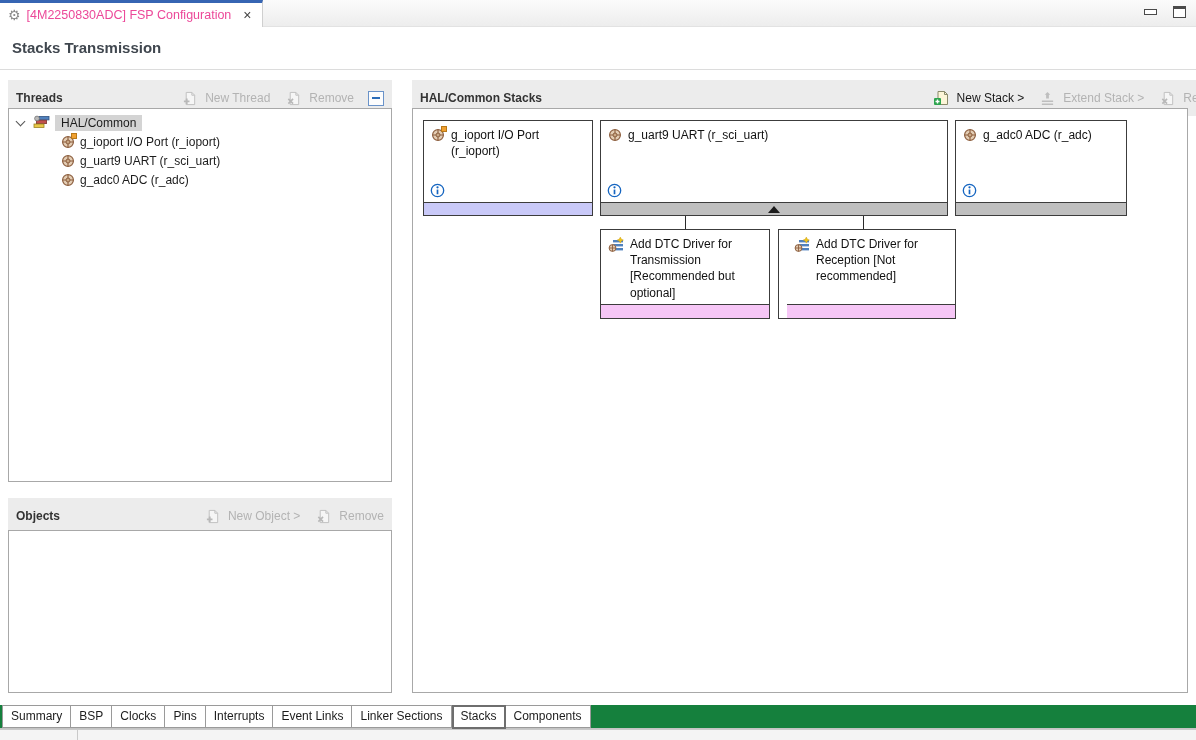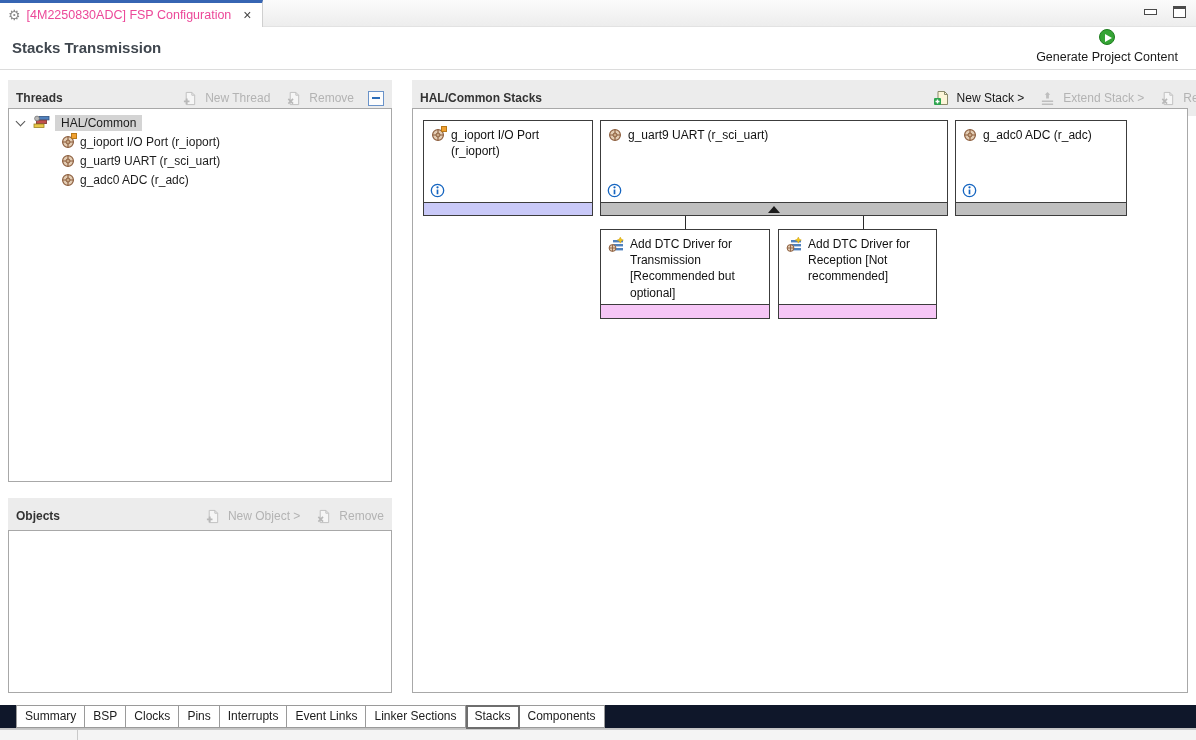"Generate Project Content" div.generate { html: <div> <span></span> <div>Generate Project Content</div> </div> -> none }
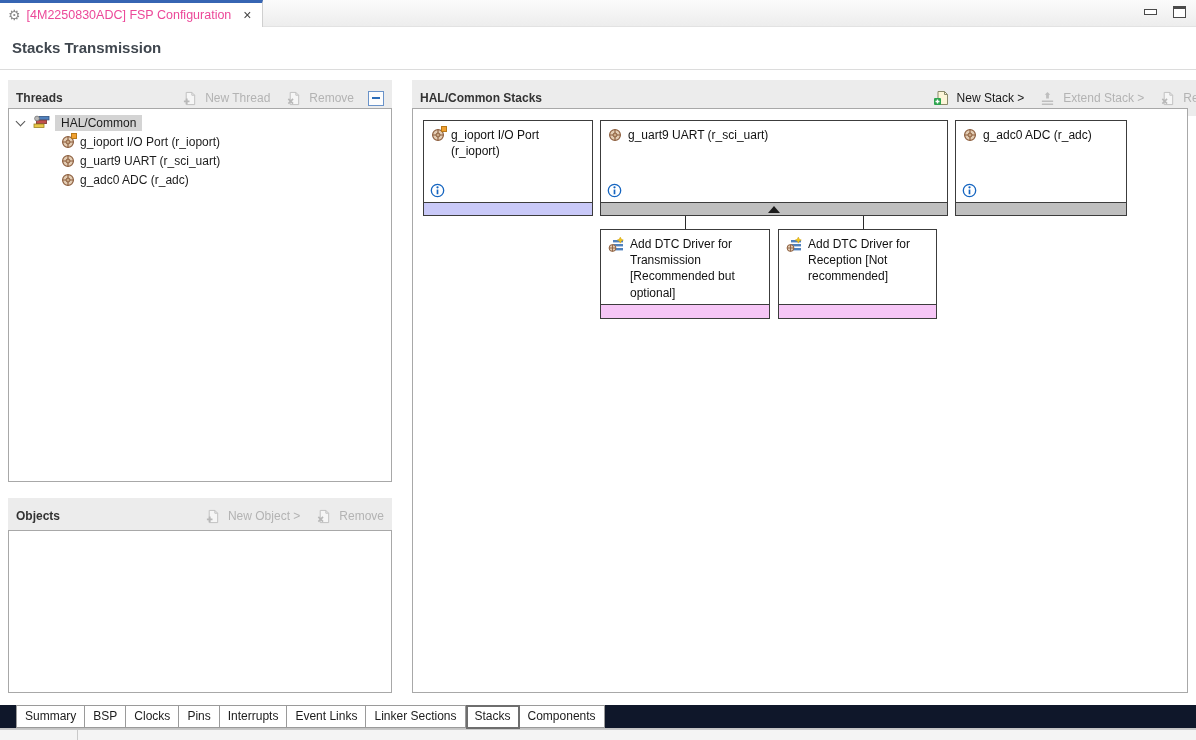"Add DTC Driver for Reception" div.card { padding-left: none -> 8px; width: 159px -> 178px }
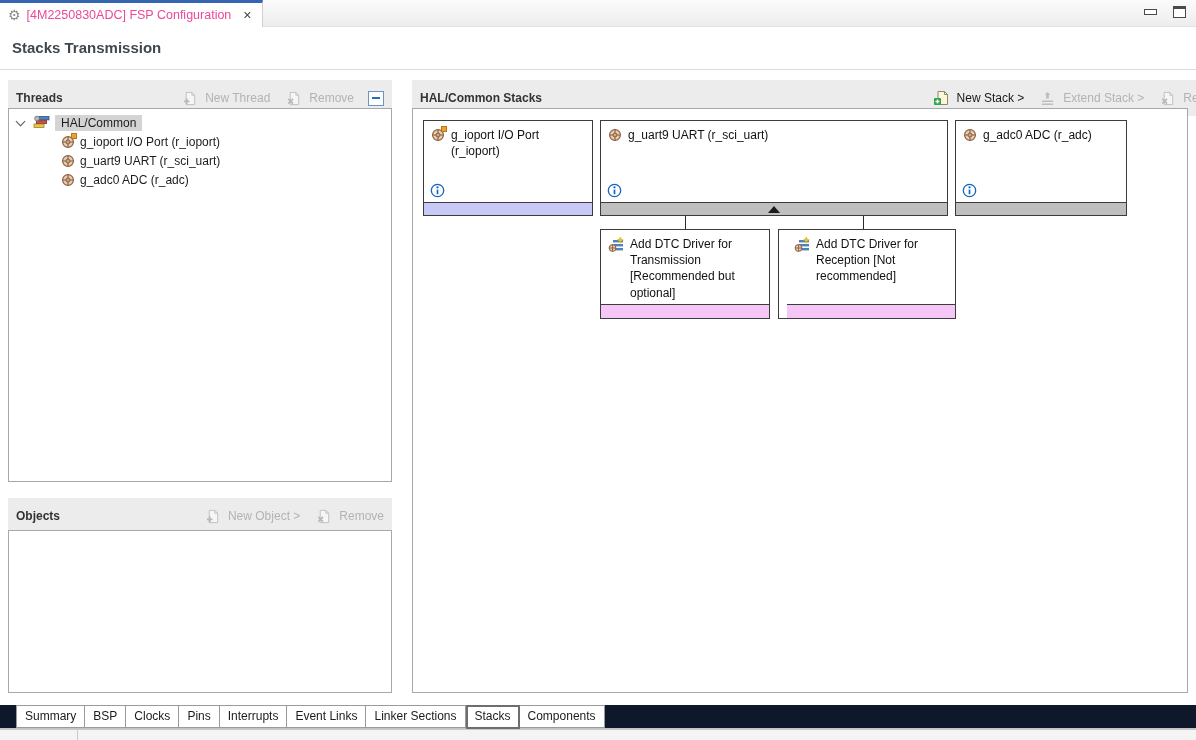"Summary" .bottomtabs { background: #0f172a -> #15803d; padding-left: 16px -> 2px }
